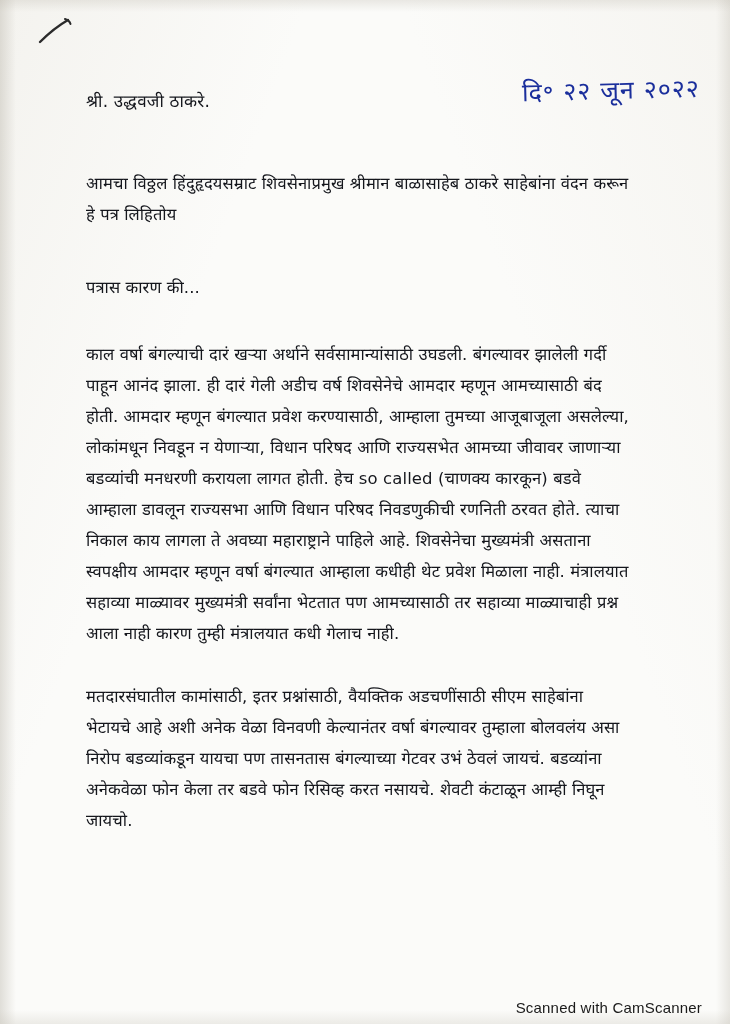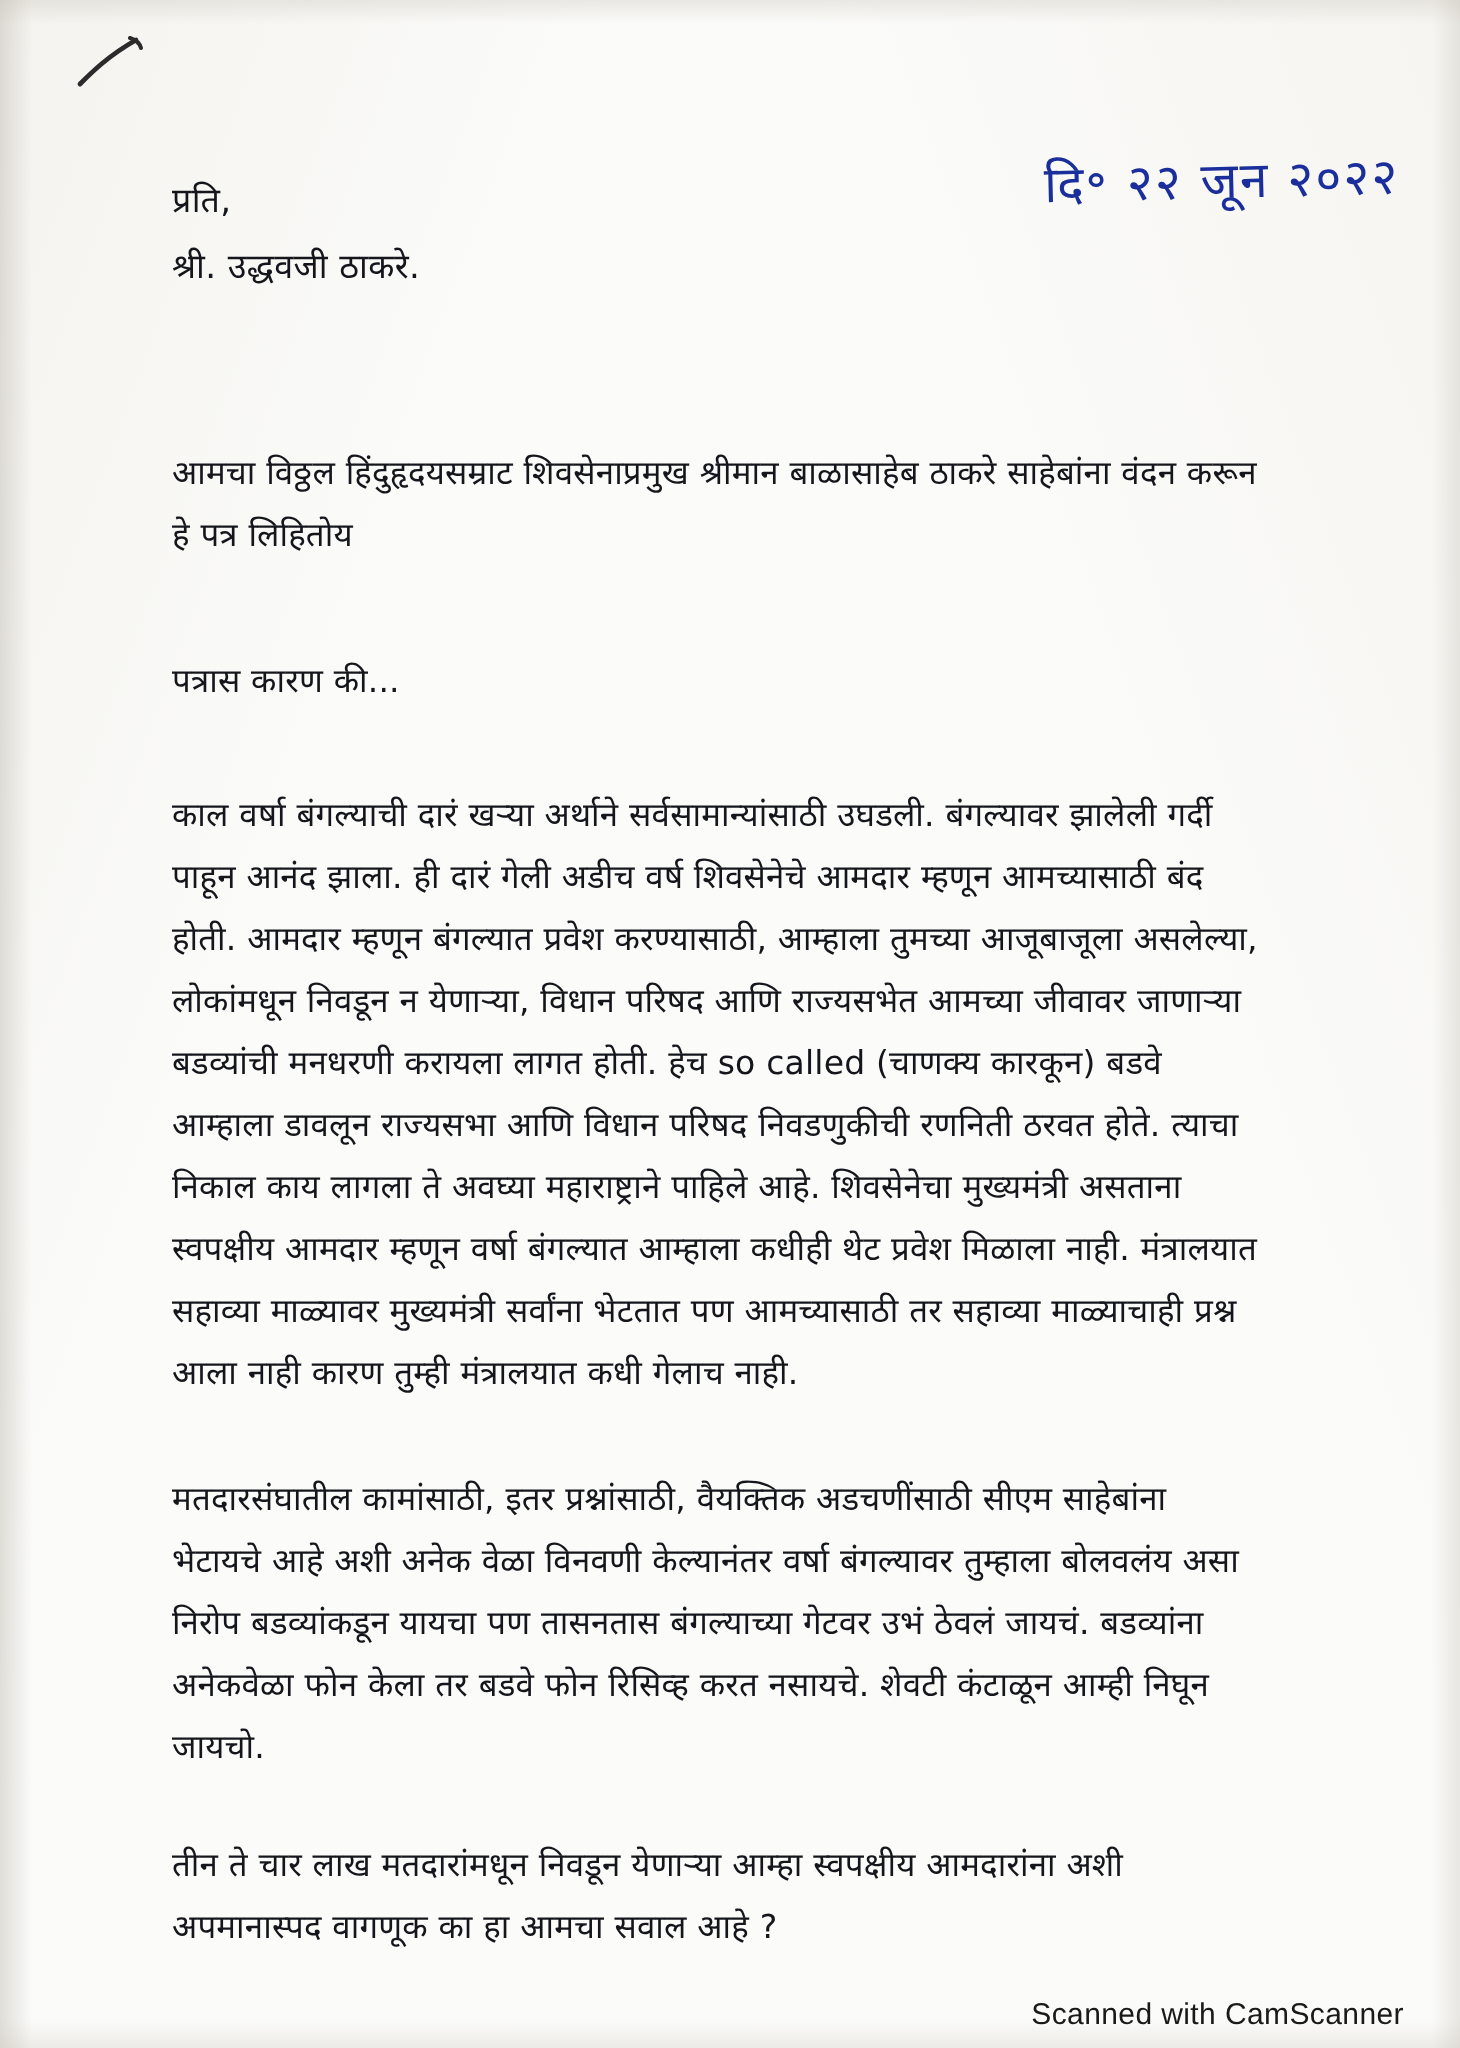"प्रति," div { html: <div>प्रति,</div> -> none }
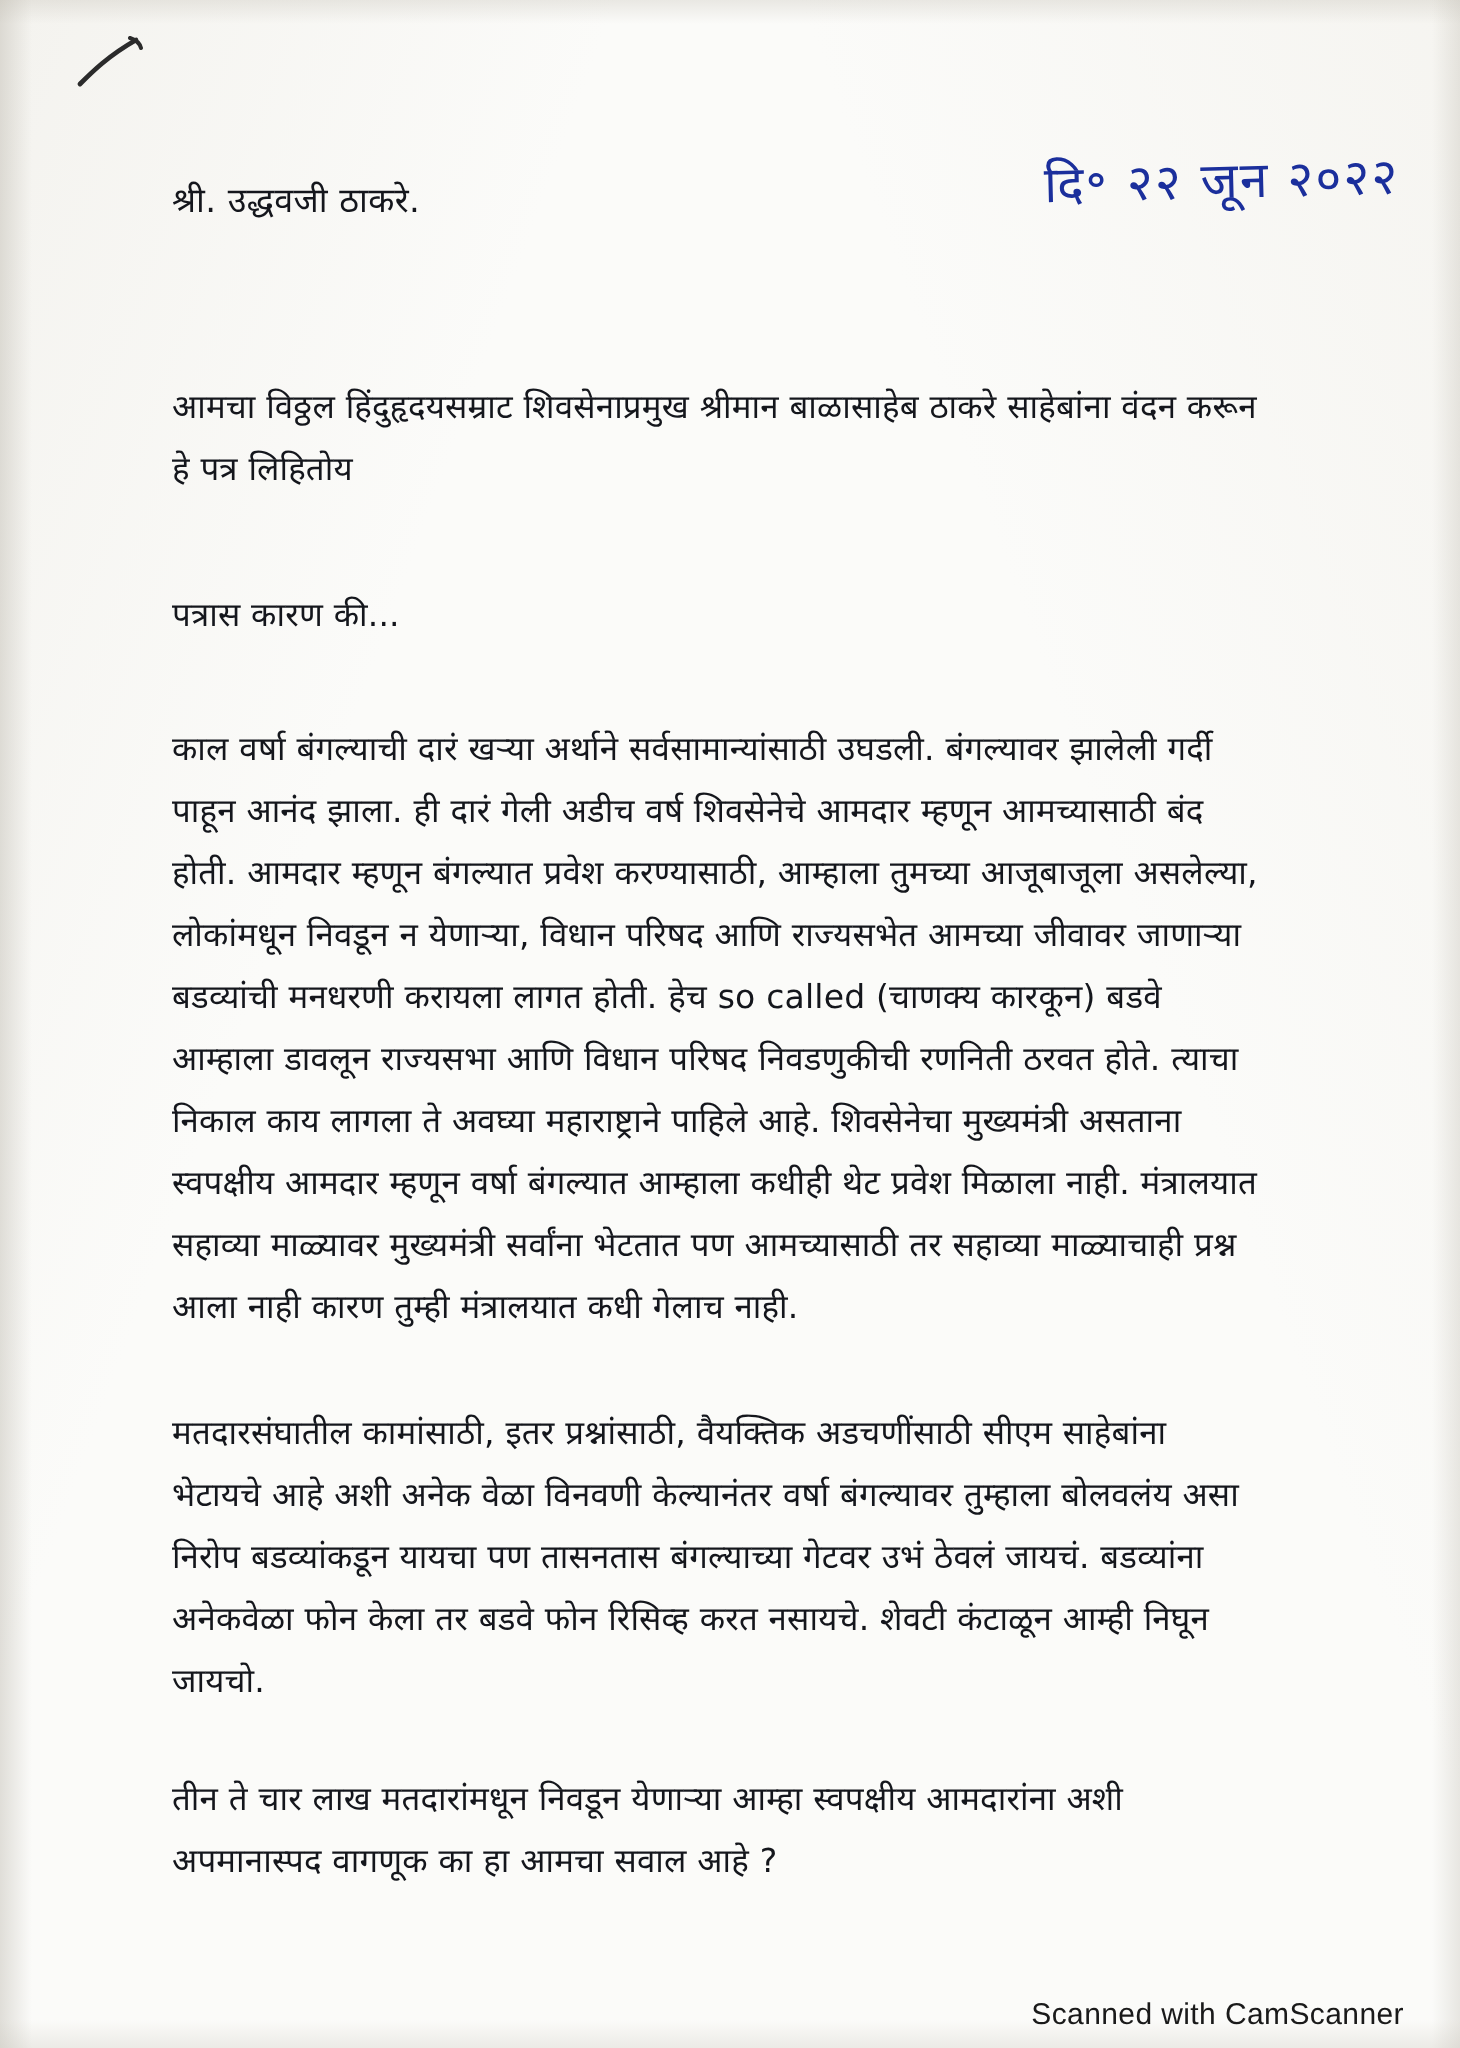"आमचा विठ्ठल हिंदुहृदयसम्राट" .salutation { margin-top: 72px -> 52px }
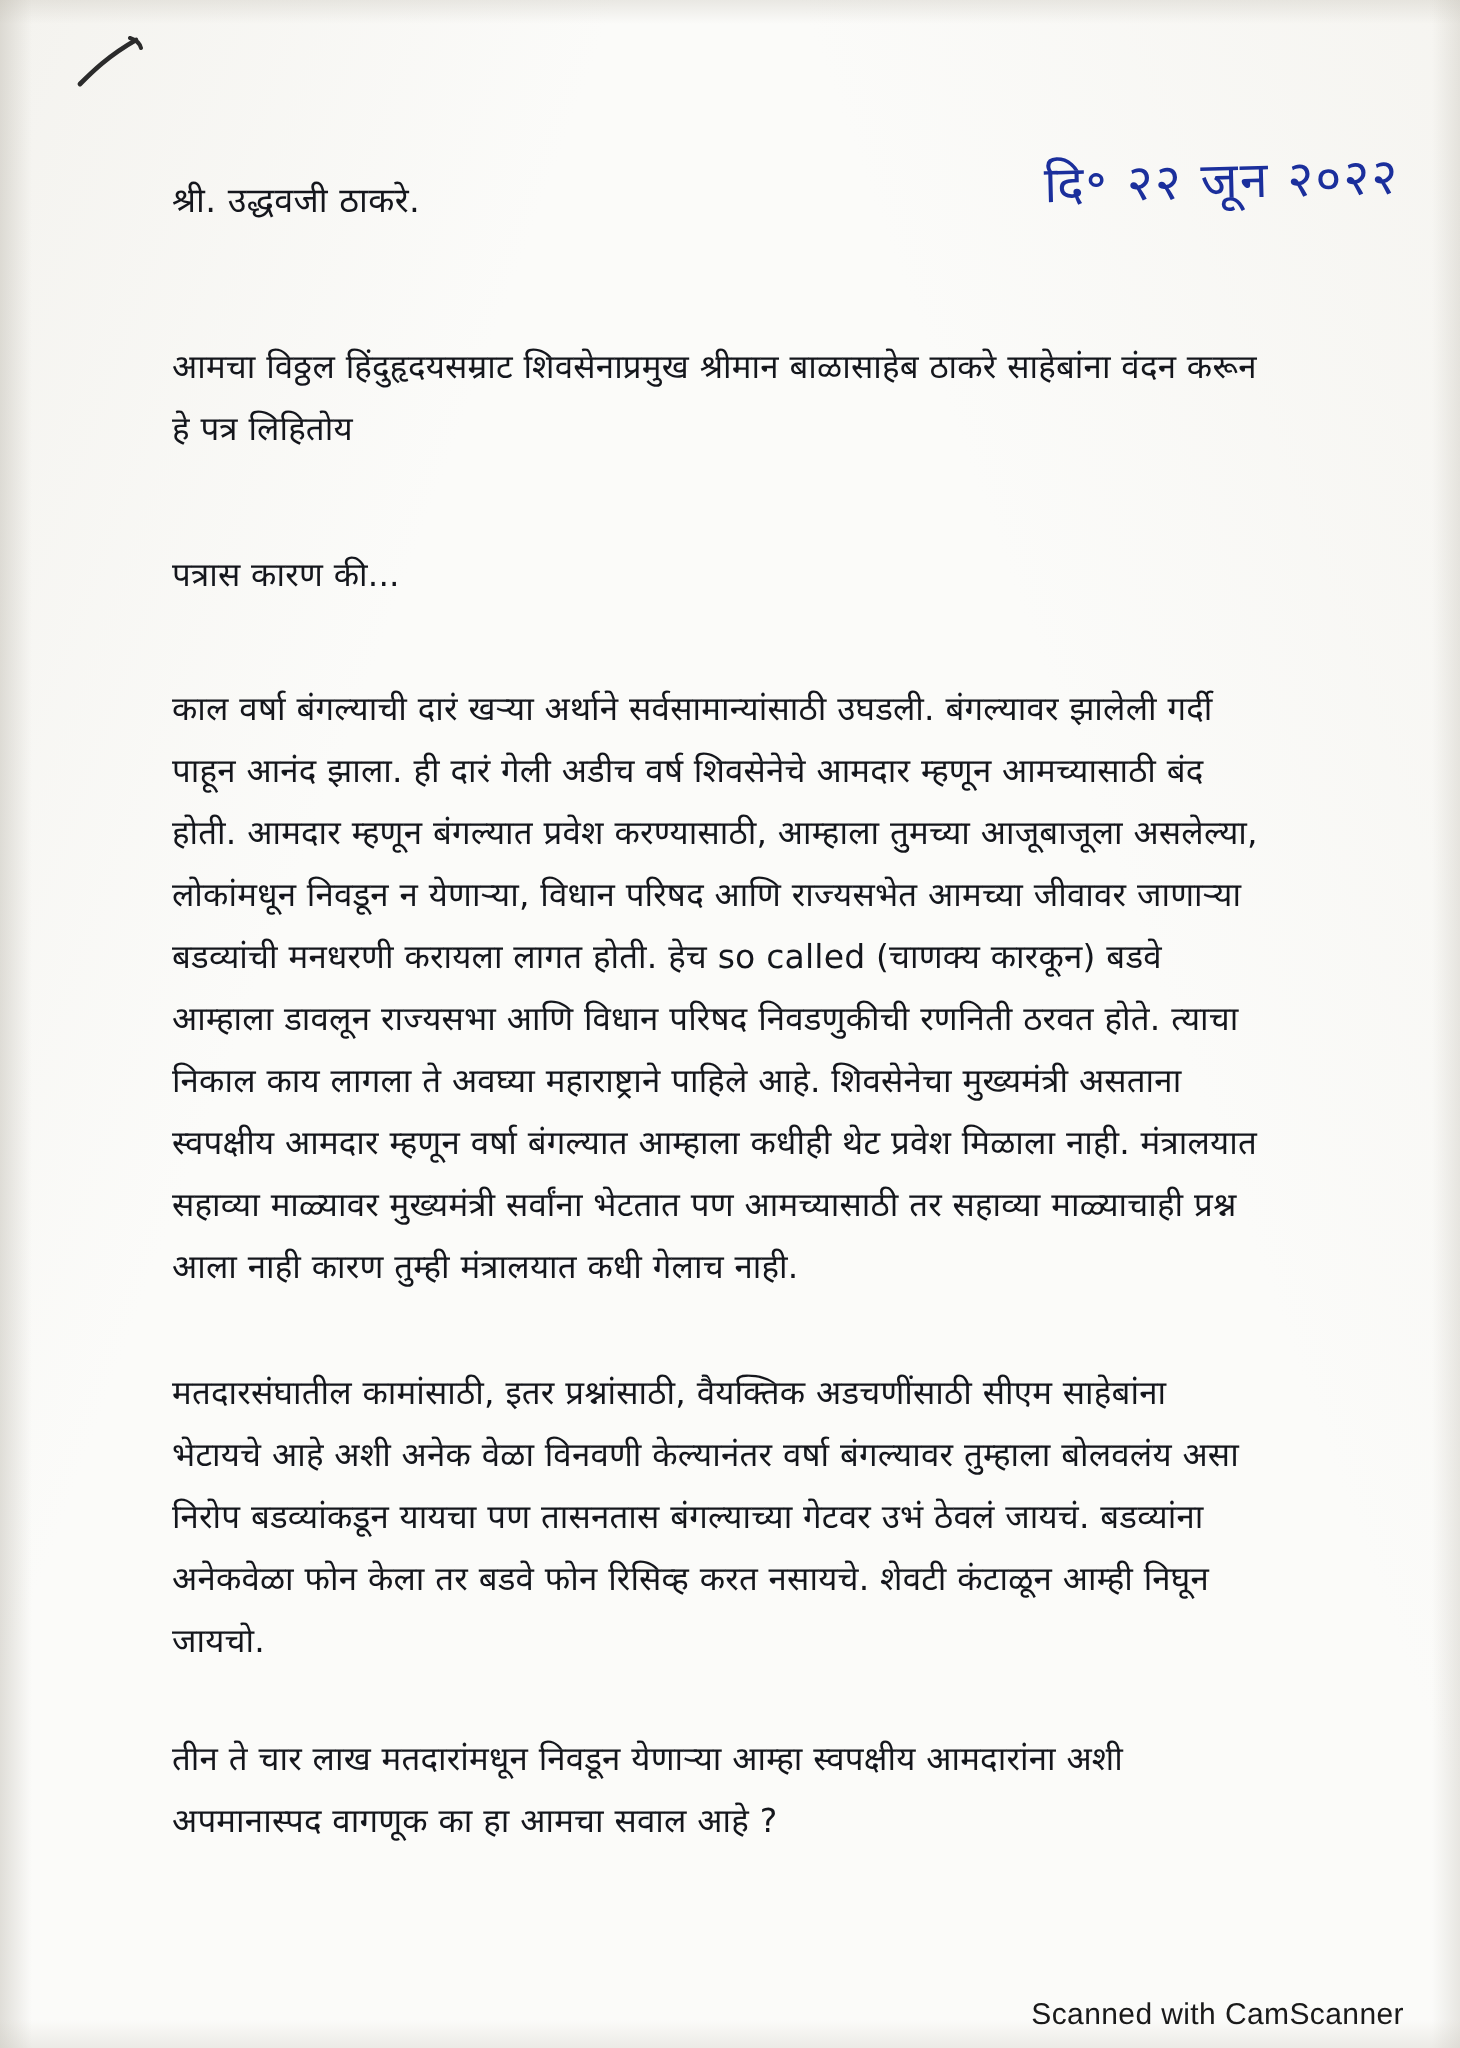"तीन ते चार लाख मतदारांमधून" p.para { html: <p>तीन ते चार लाख मतदारांमधून निवडून येणाऱ्या आम्हा स्वपक्षीय आमदारांना अशी अपमानास्पद वागणूक का हा आमचा सवाल आहे ?</p> -> none }
